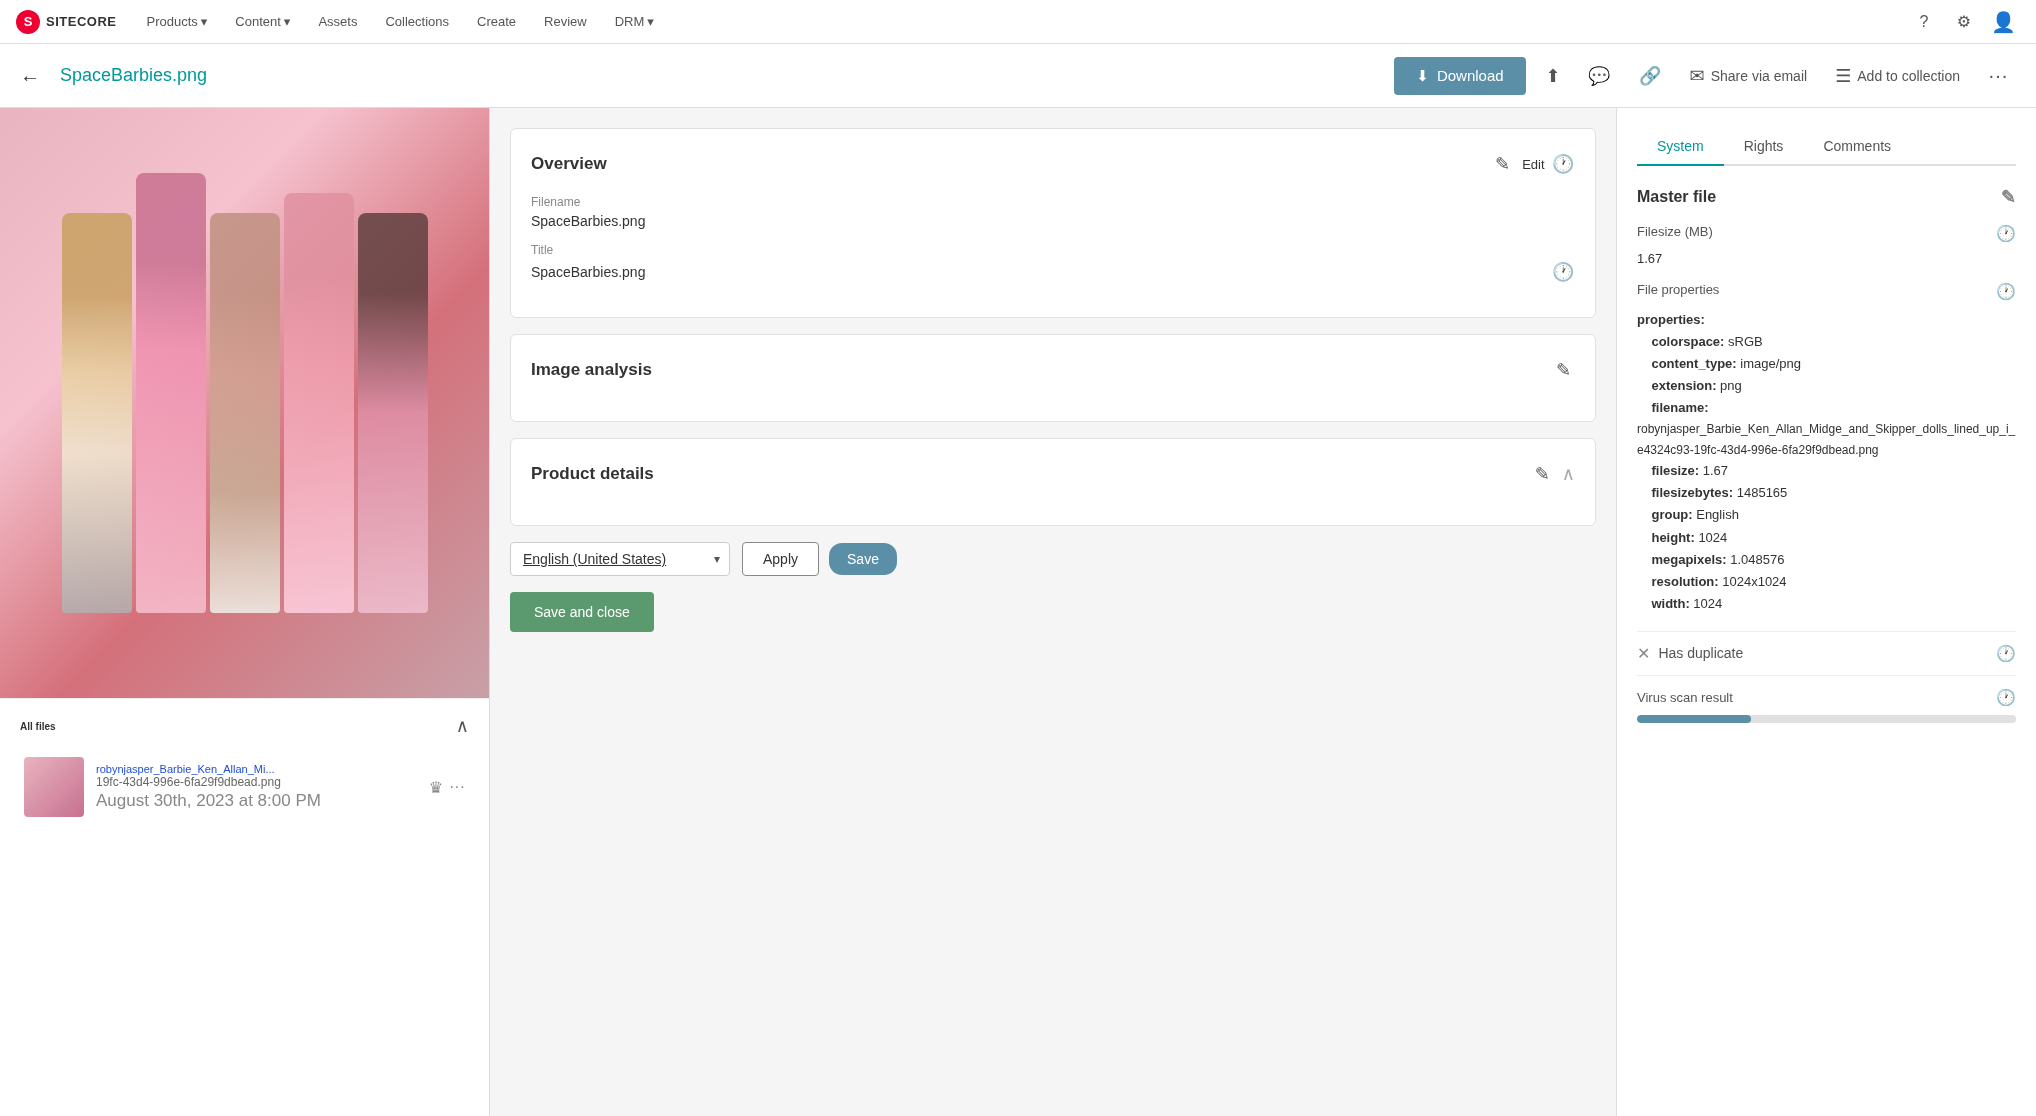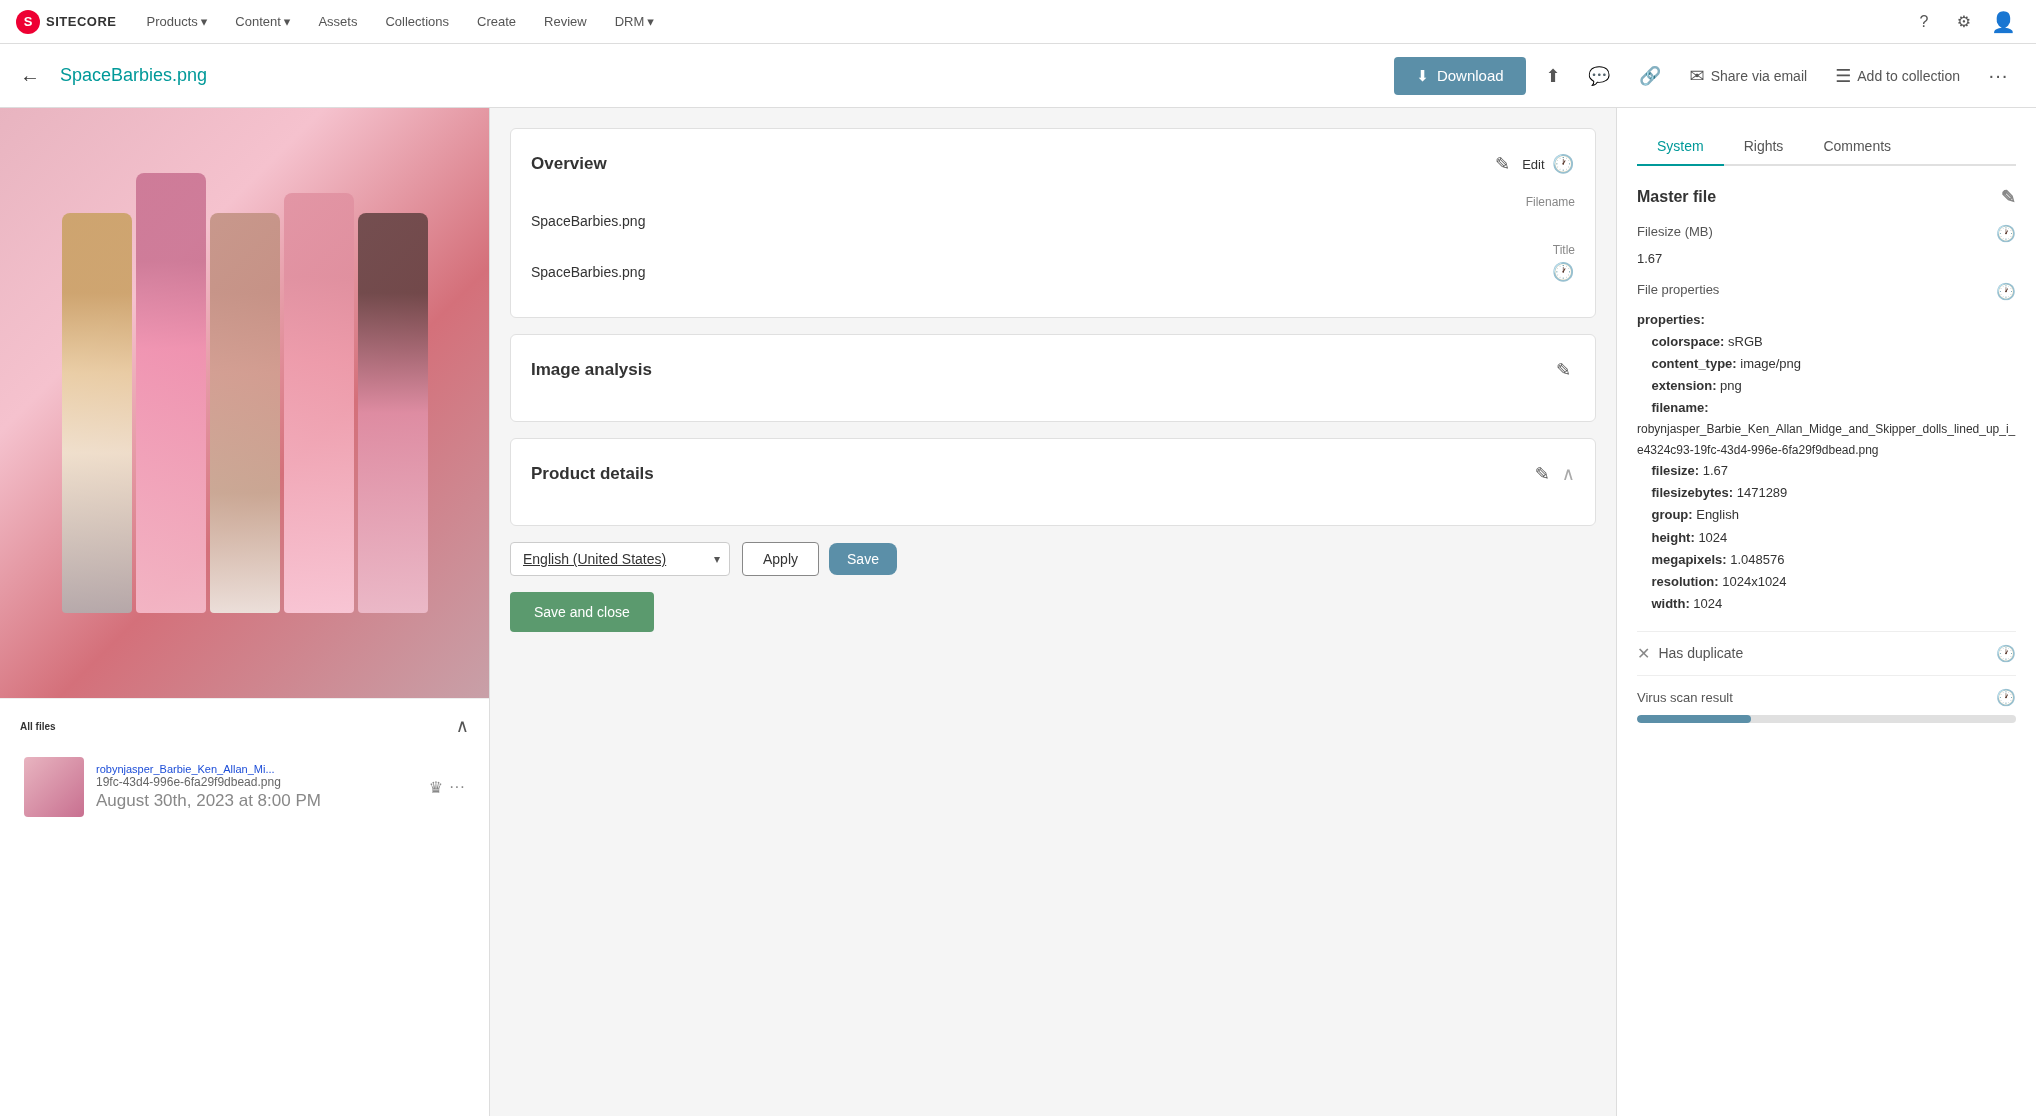"Filename" .field-row { text-align: right -> none }
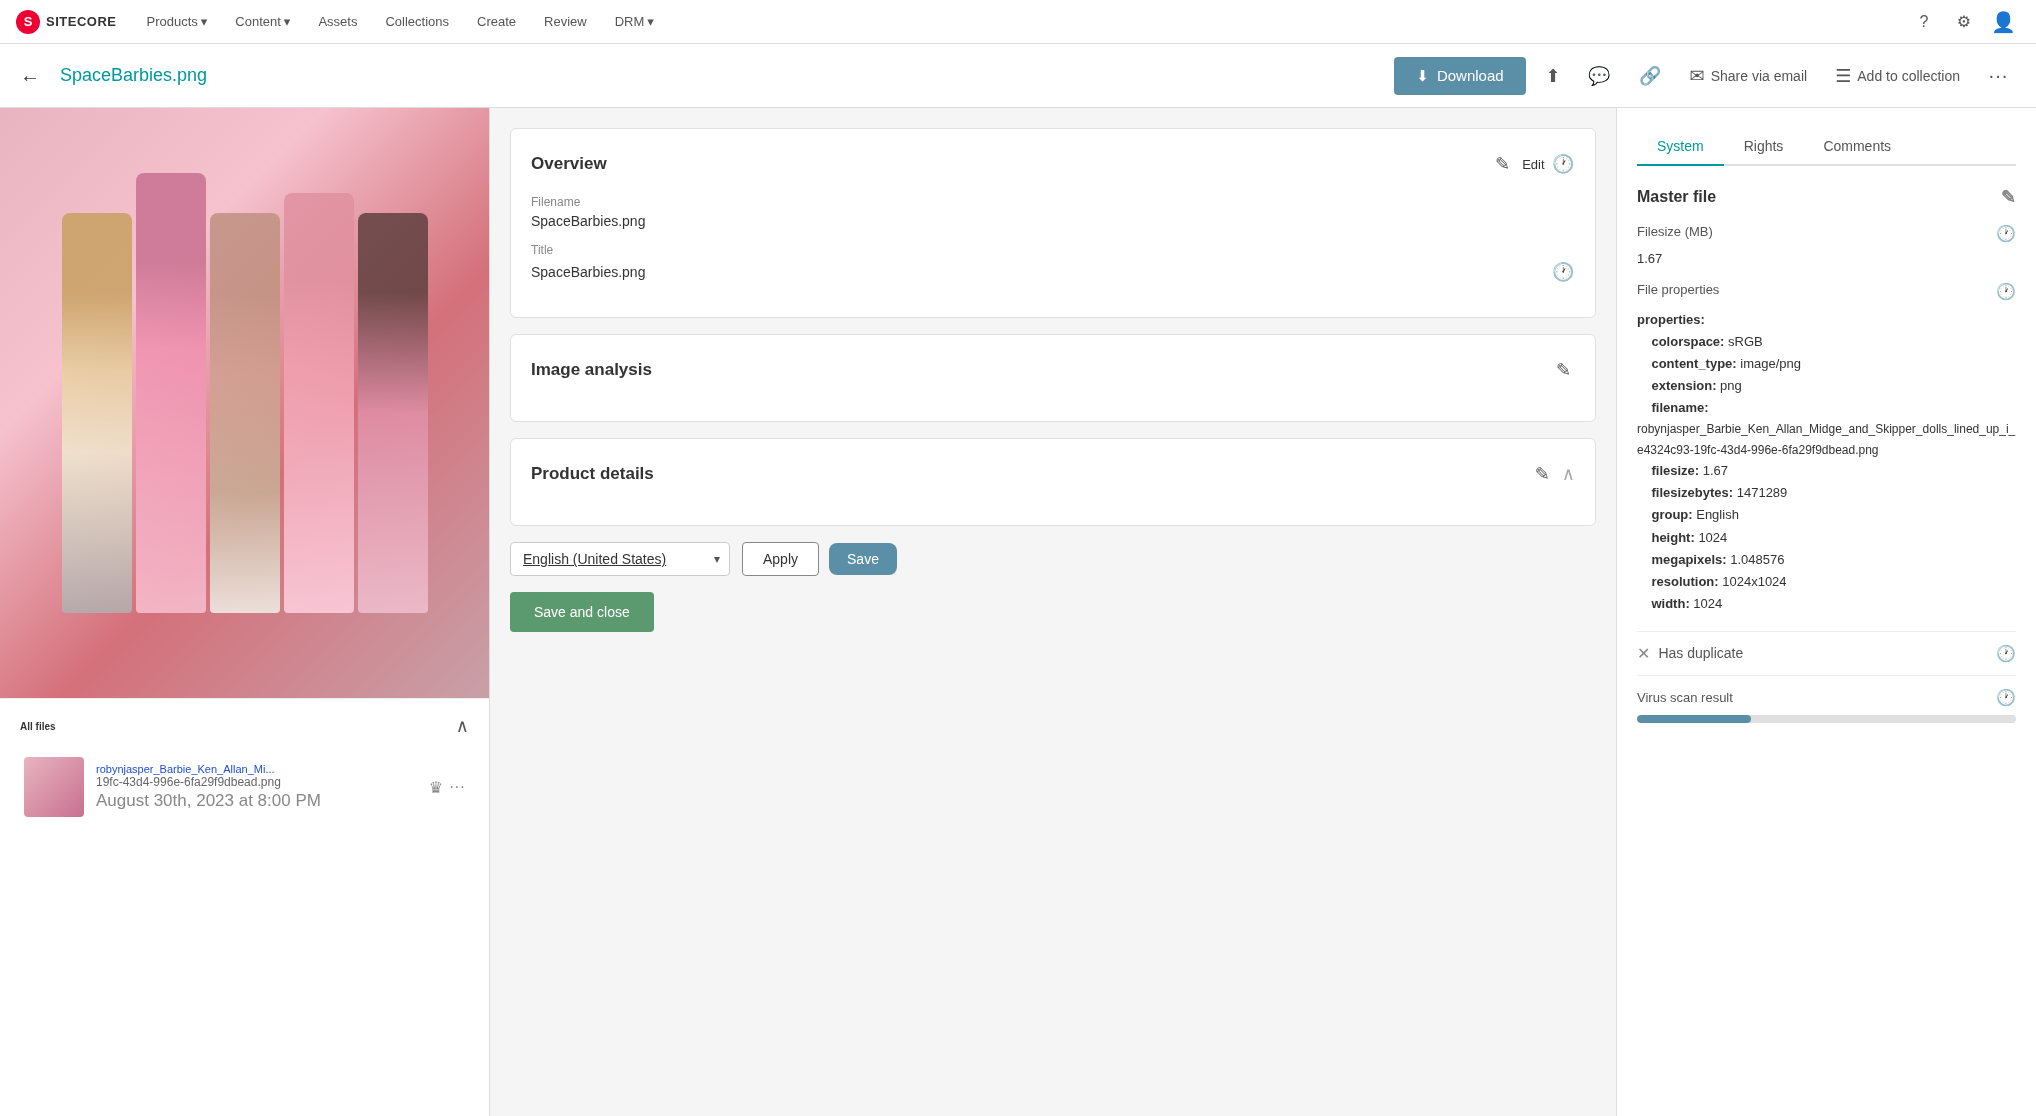"1471289" span { text: 1471289 -> 1485165 }
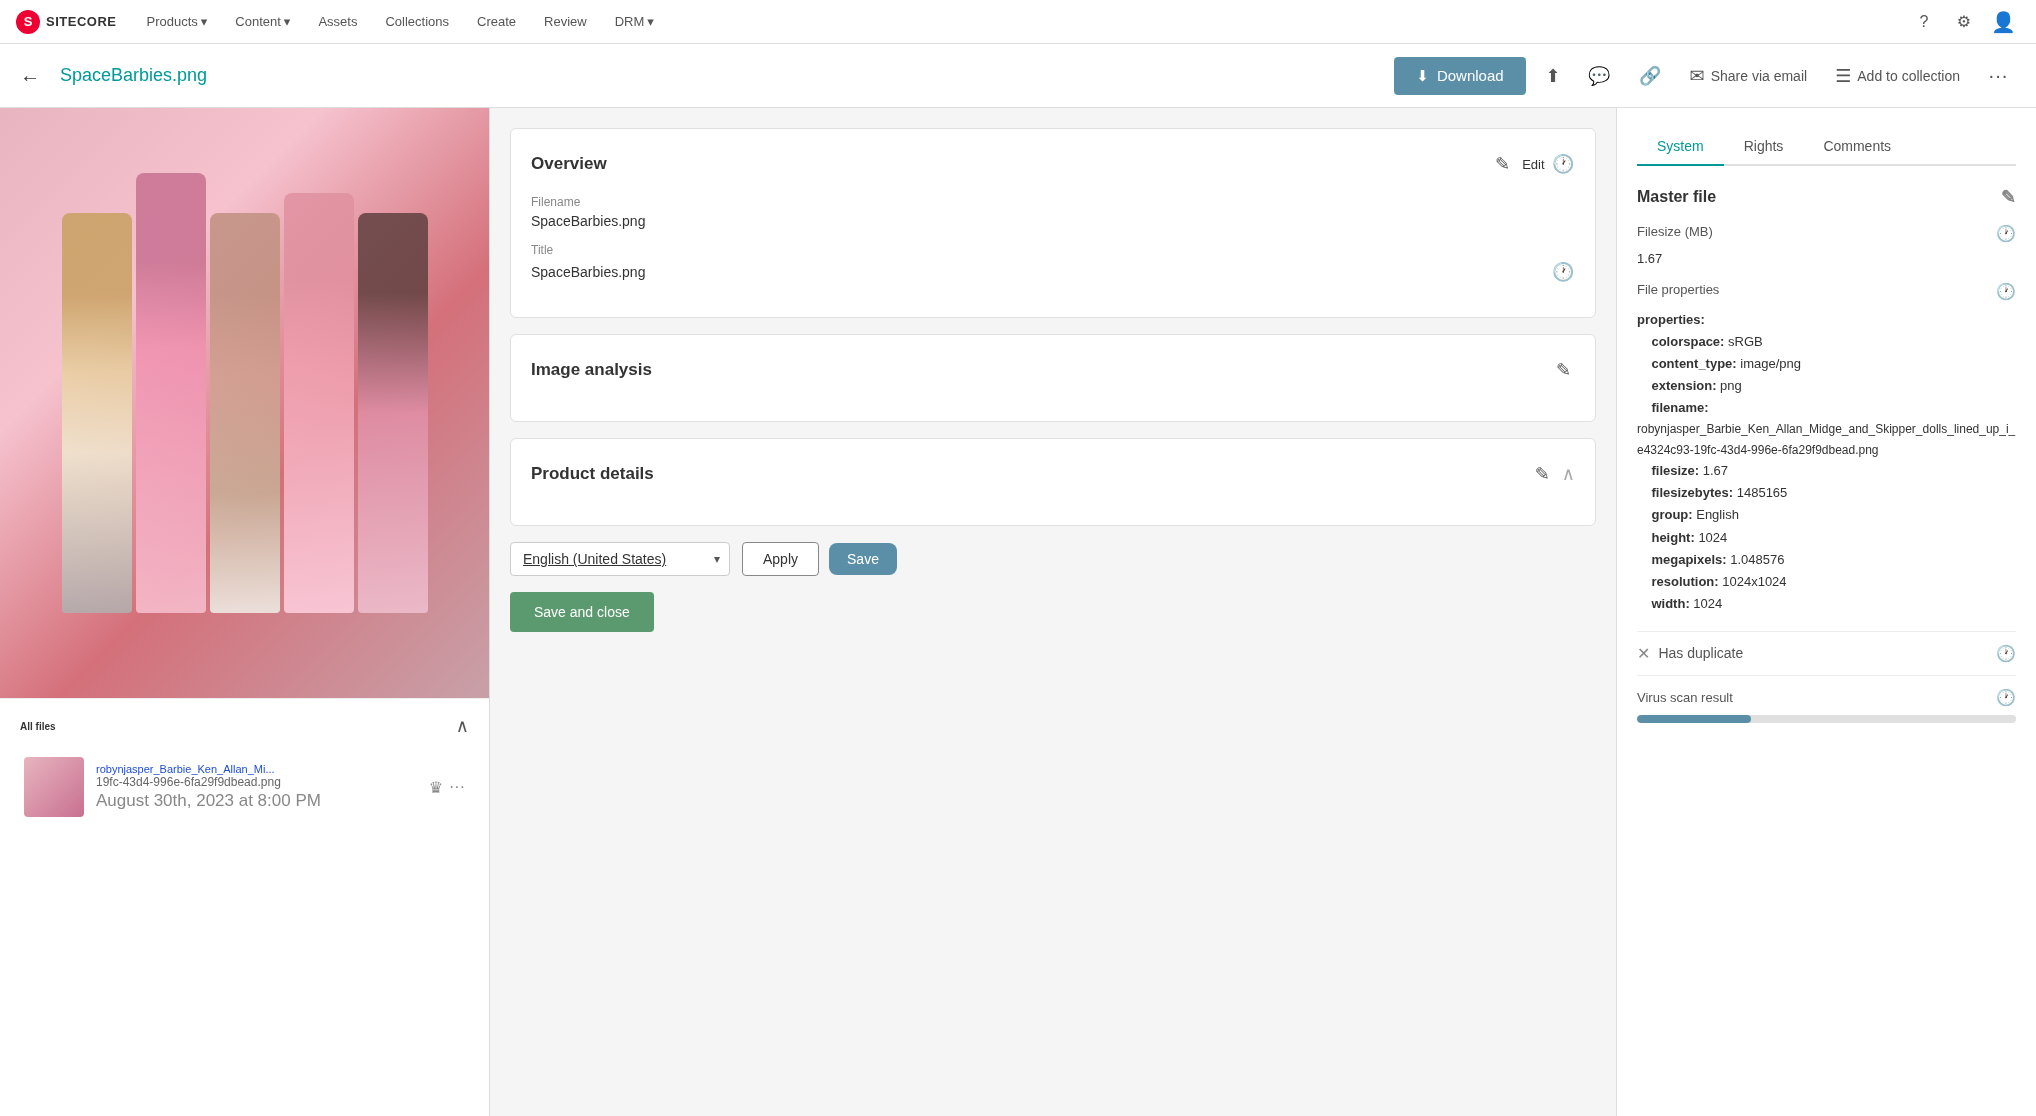"Save" .btn-save { border-radius: 8px -> 13px }
